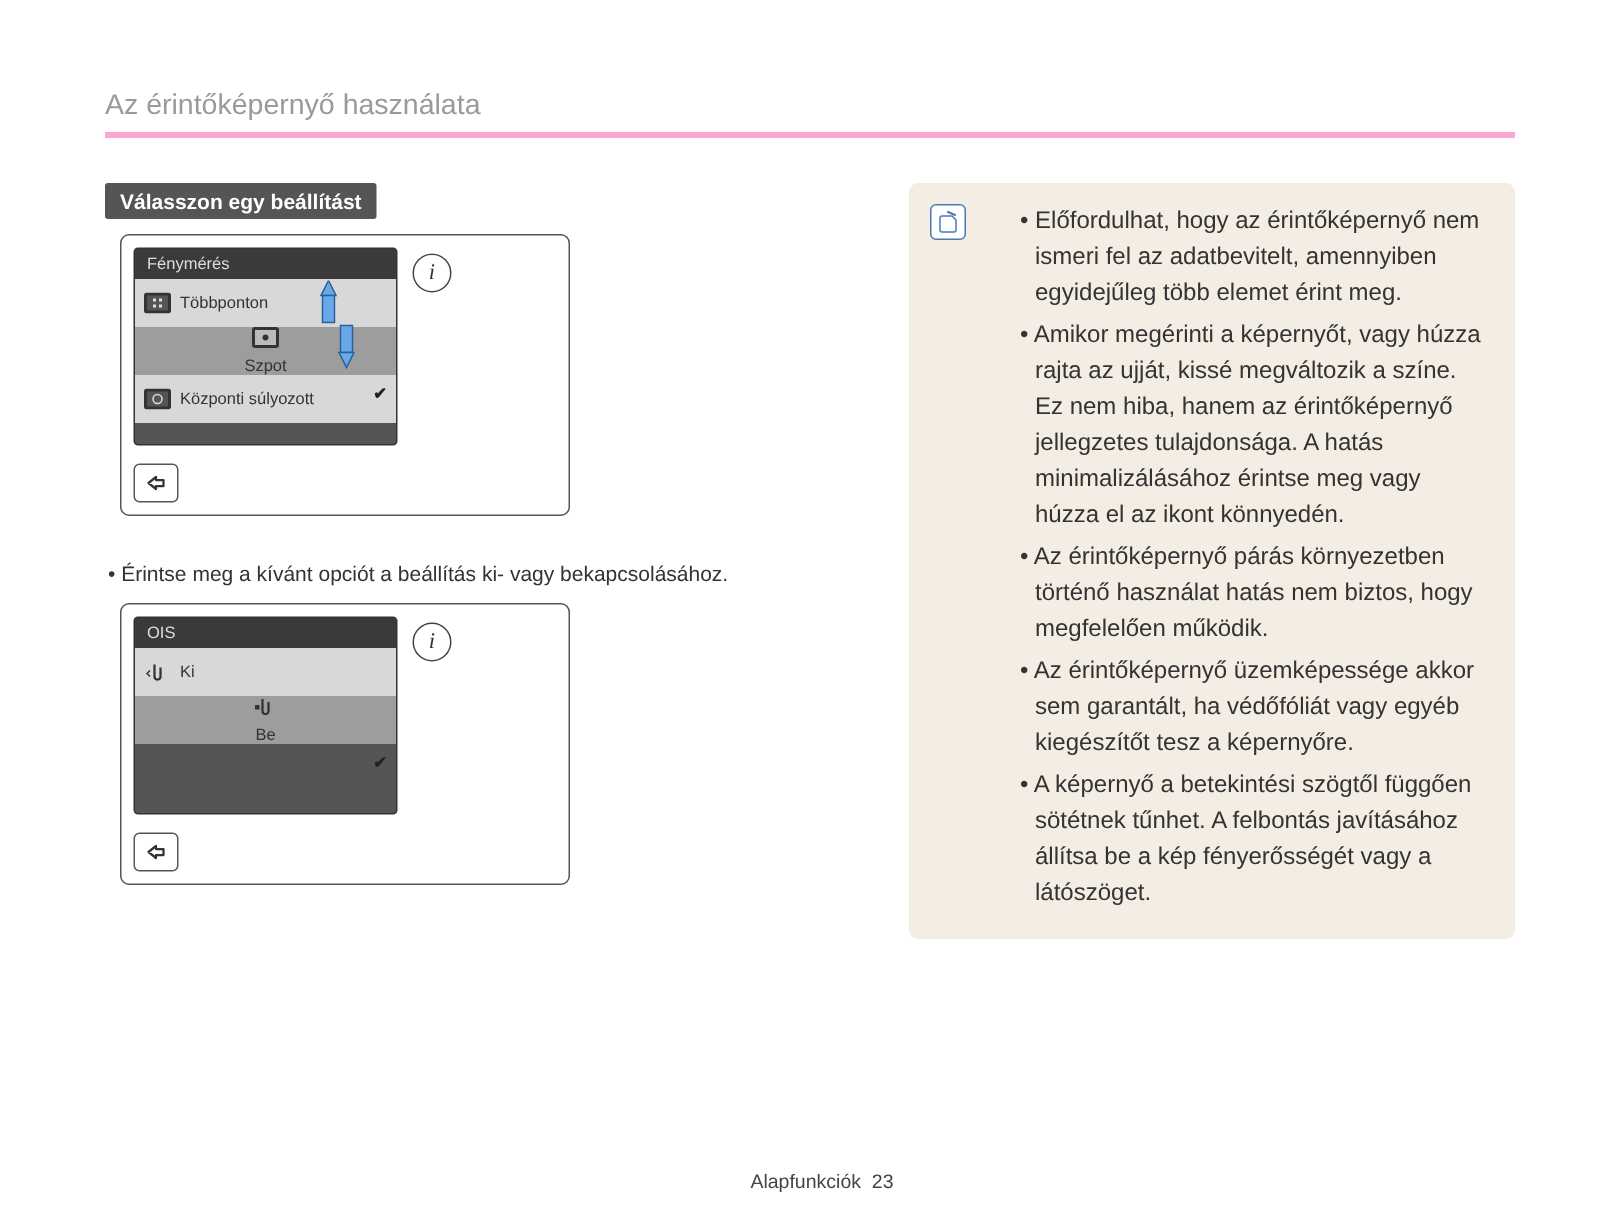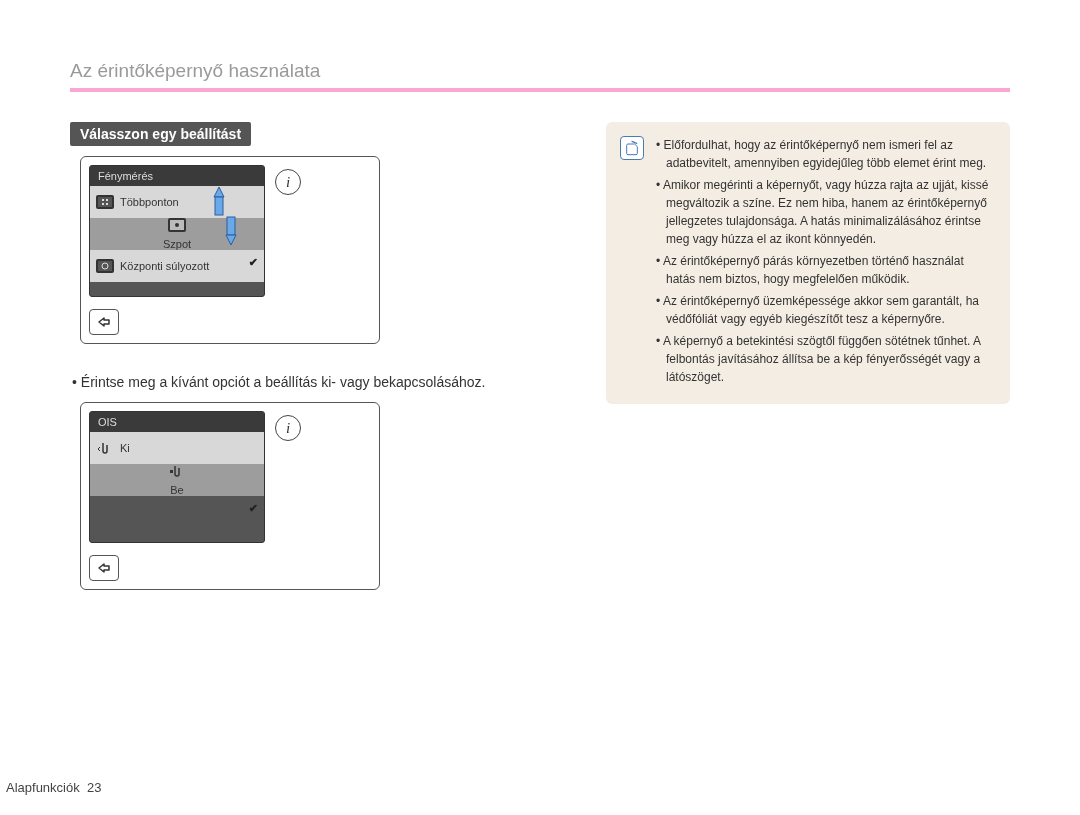"Előfordulhat, hogy az érintőképernyő nem" .note-box { font-size: 12px -> 16px; padding: 14px 18px 14px 50px -> 14px 18px 14px 74px }
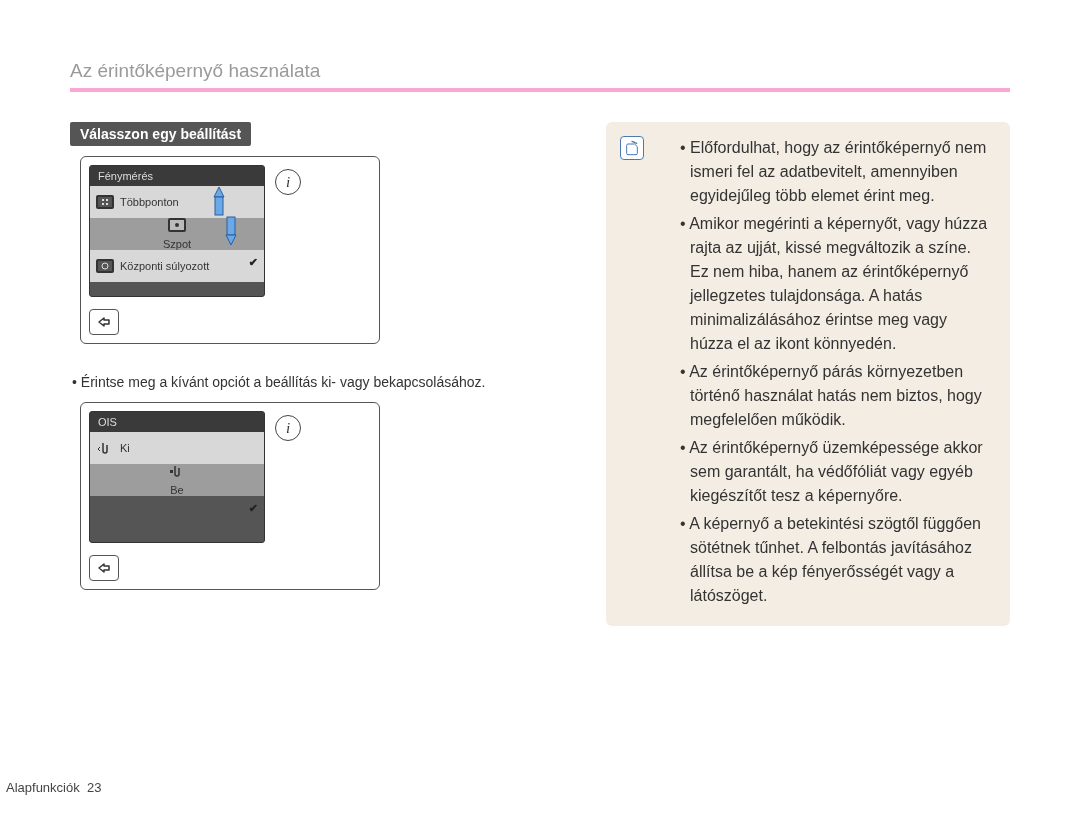"Alapfunkciók 23" .footer { left: 6px -> 16px; text-align: none -> center }
